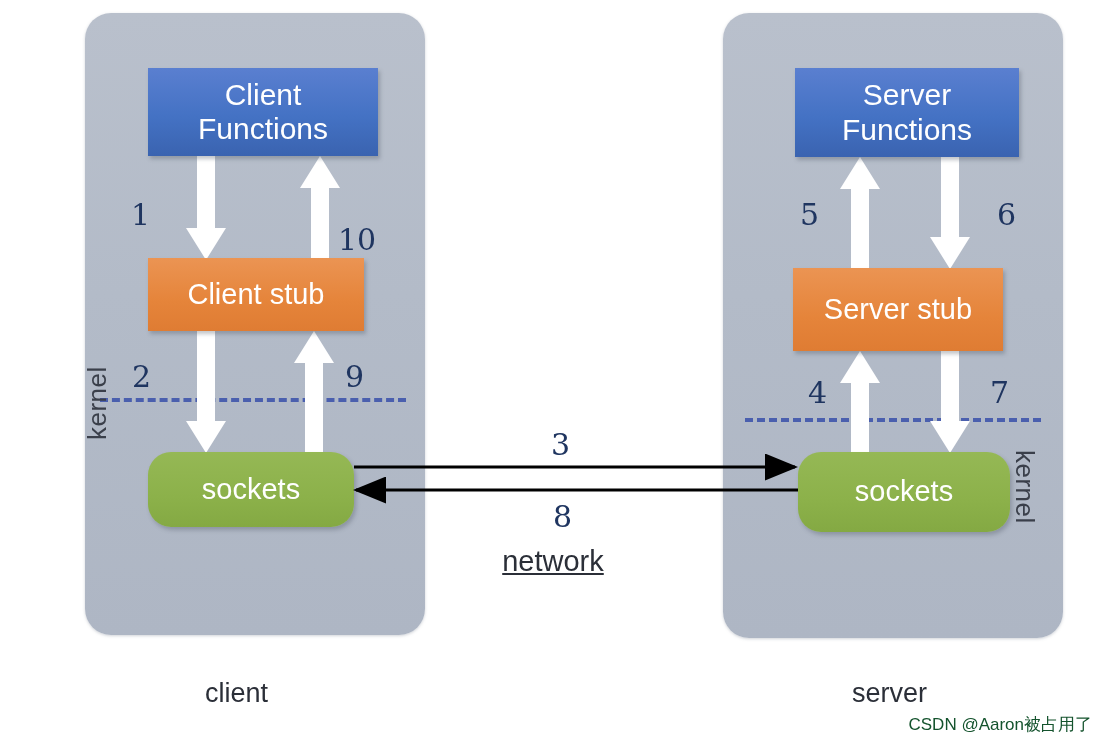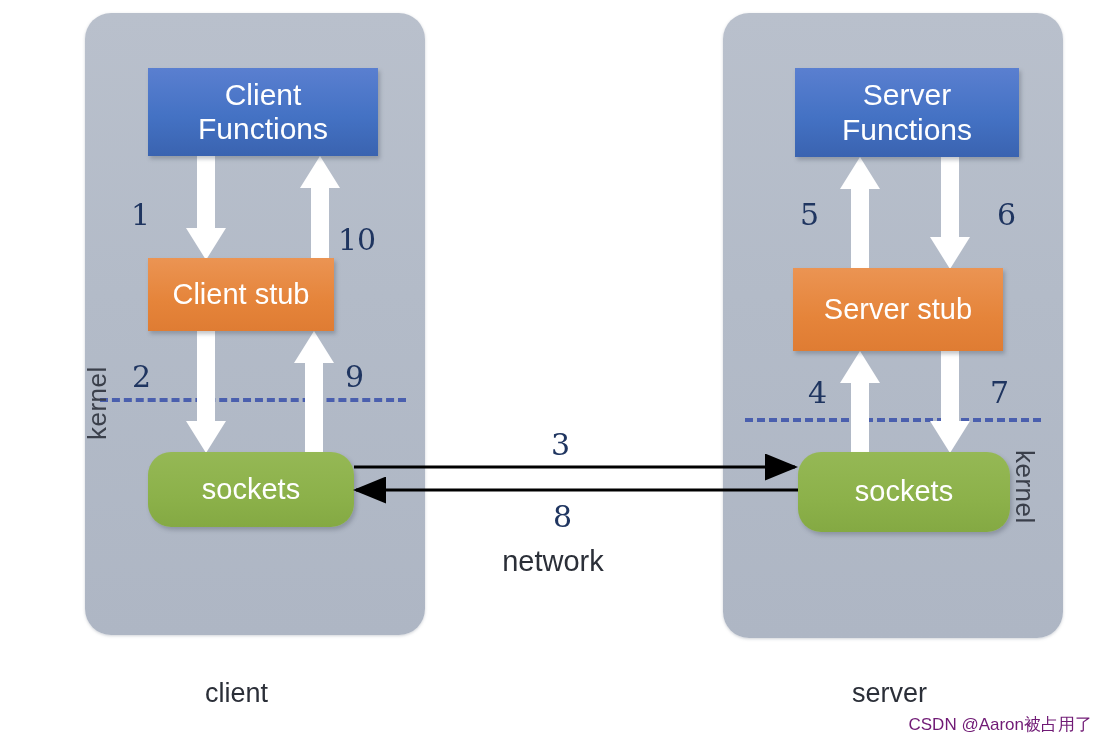"Client stub" #client-stub { width: 186px -> 216px }
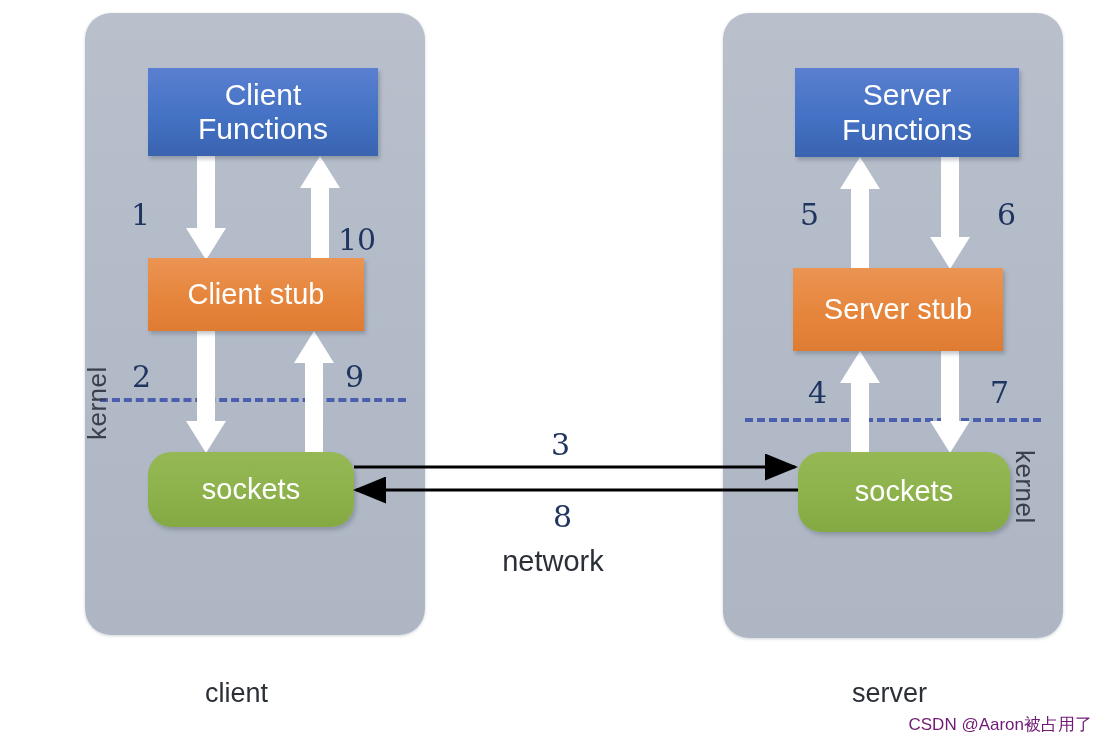"network" #network-label { text-decoration: none -> underline }
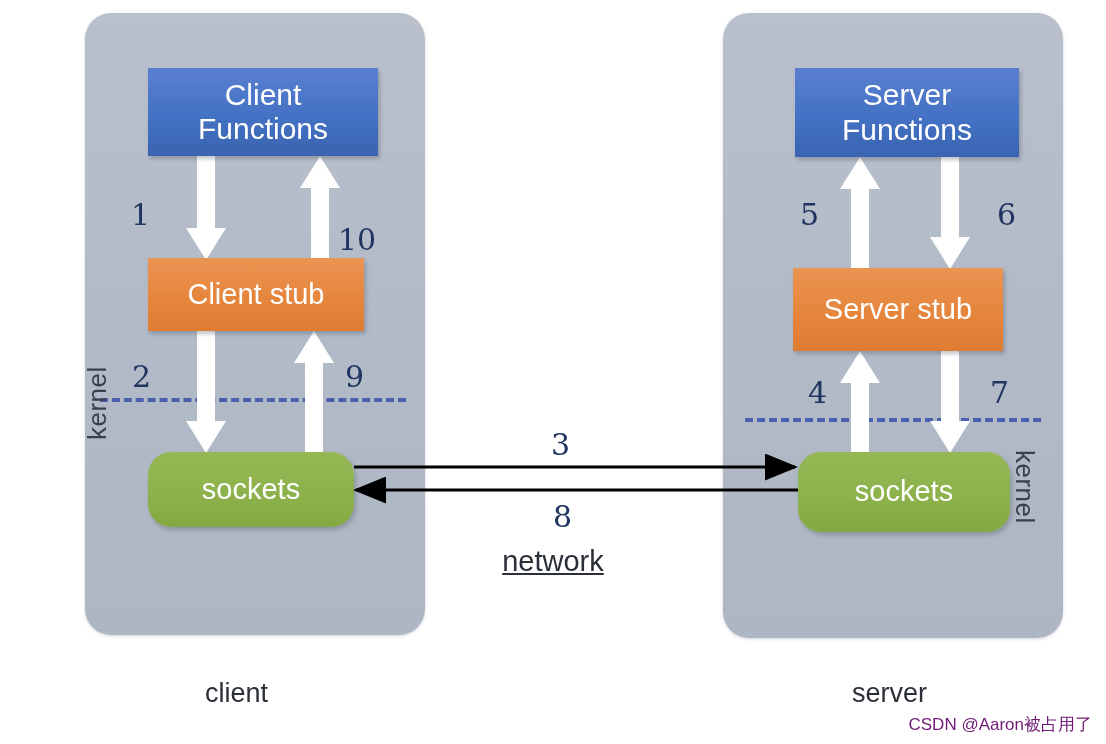"CSDN @Aaron被占用了" #watermark { color: #701a75 -> #14532d }
